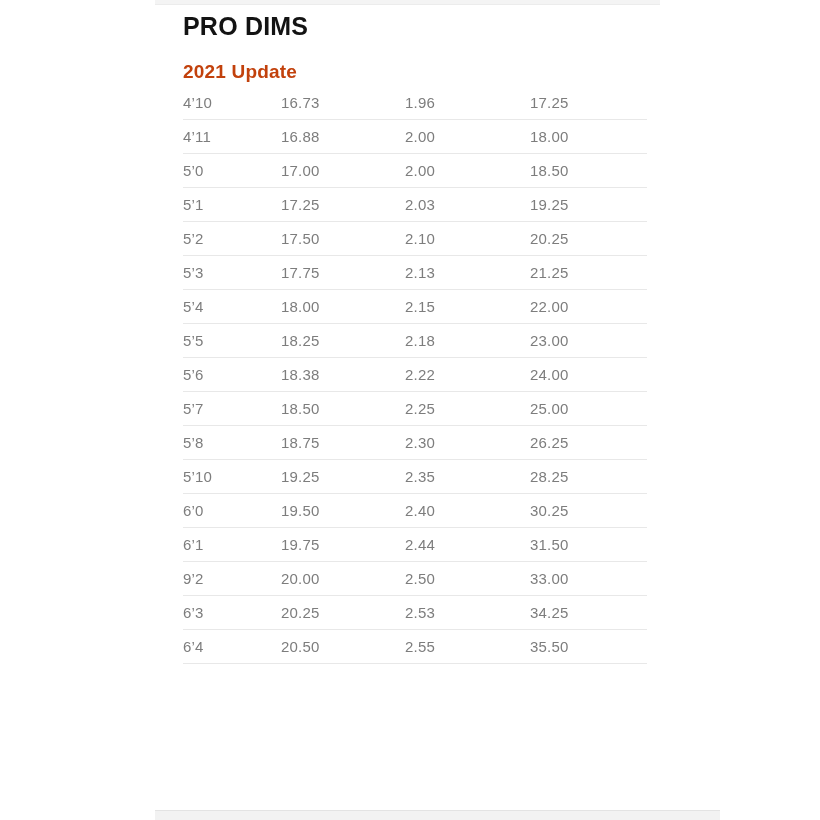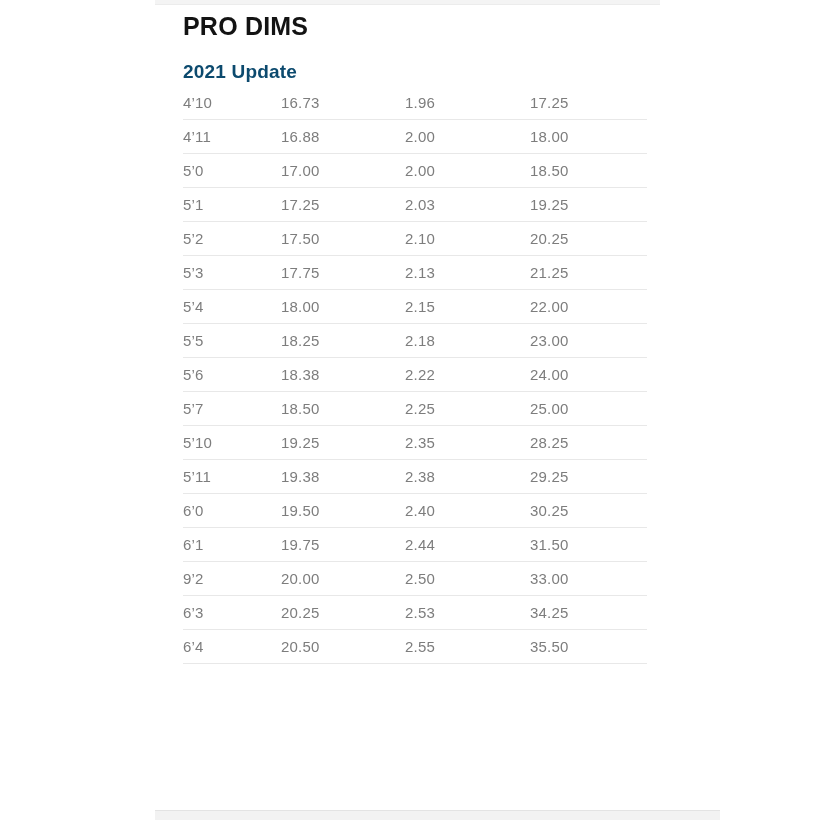"2021 Update" .page-subtitle { color: #0c4a6e -> #c2410c }
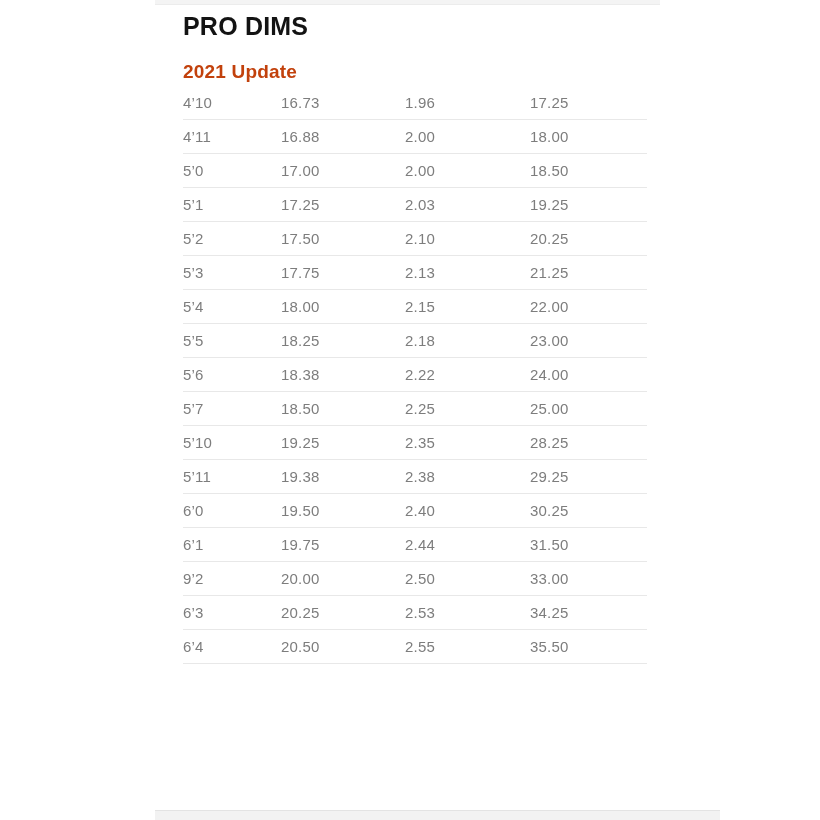"5’8" div.dims-row { html: none -> <div> <div>5’8</div> <div>18.75</div> <div>2.30</div> <div>26.25</div> </div> }
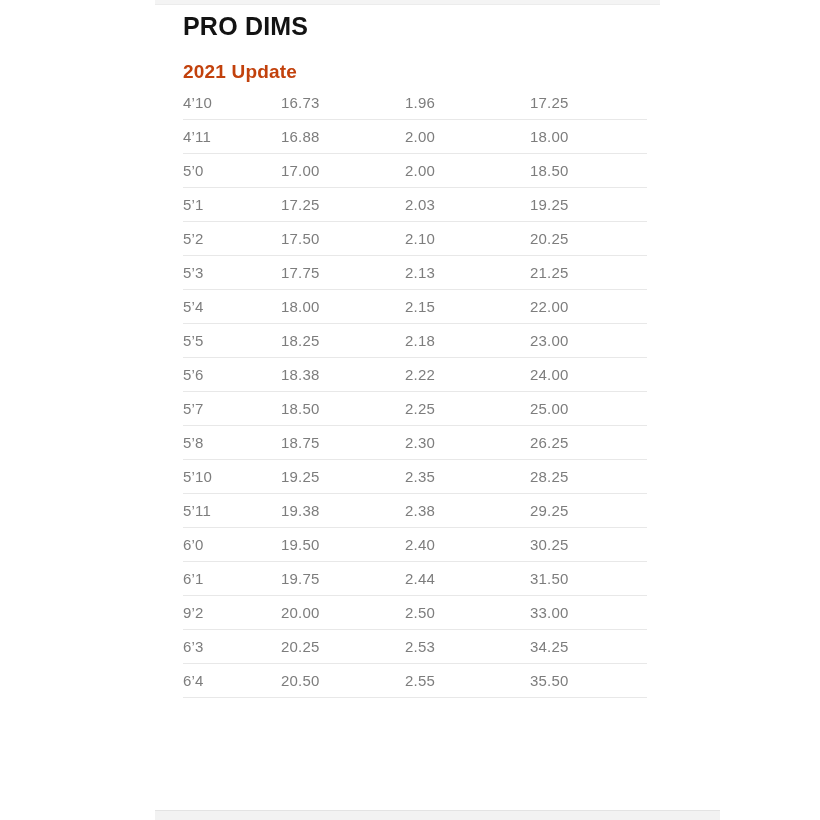"5’11" div.dims-row { html: <div> <div>5’11</div> <div>19.38</div> <div>2.38</div> <div>29.25</div> </div> -> none }
